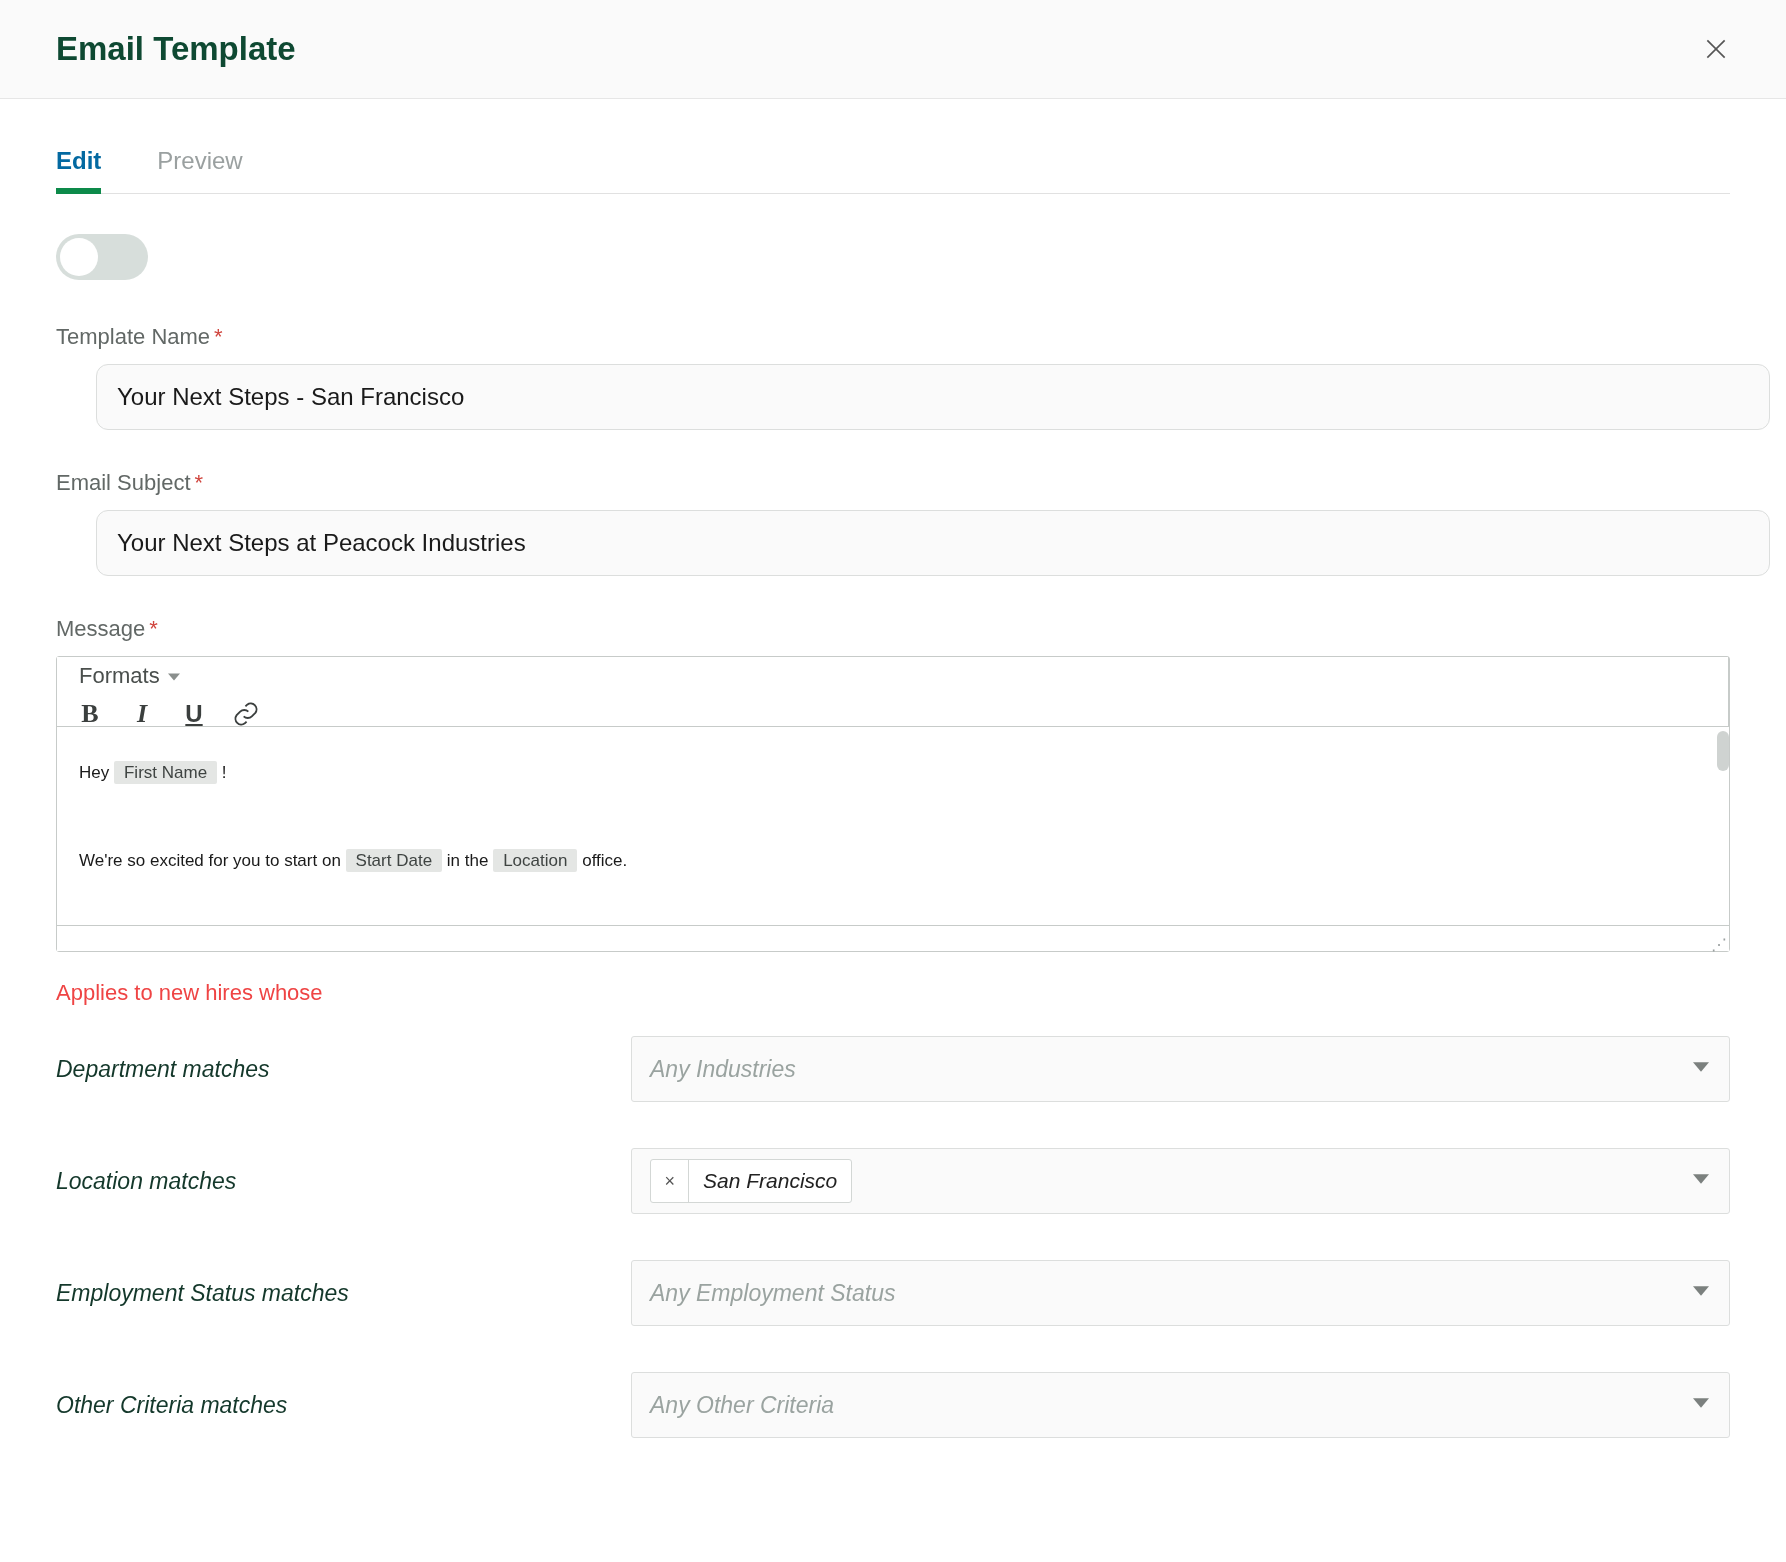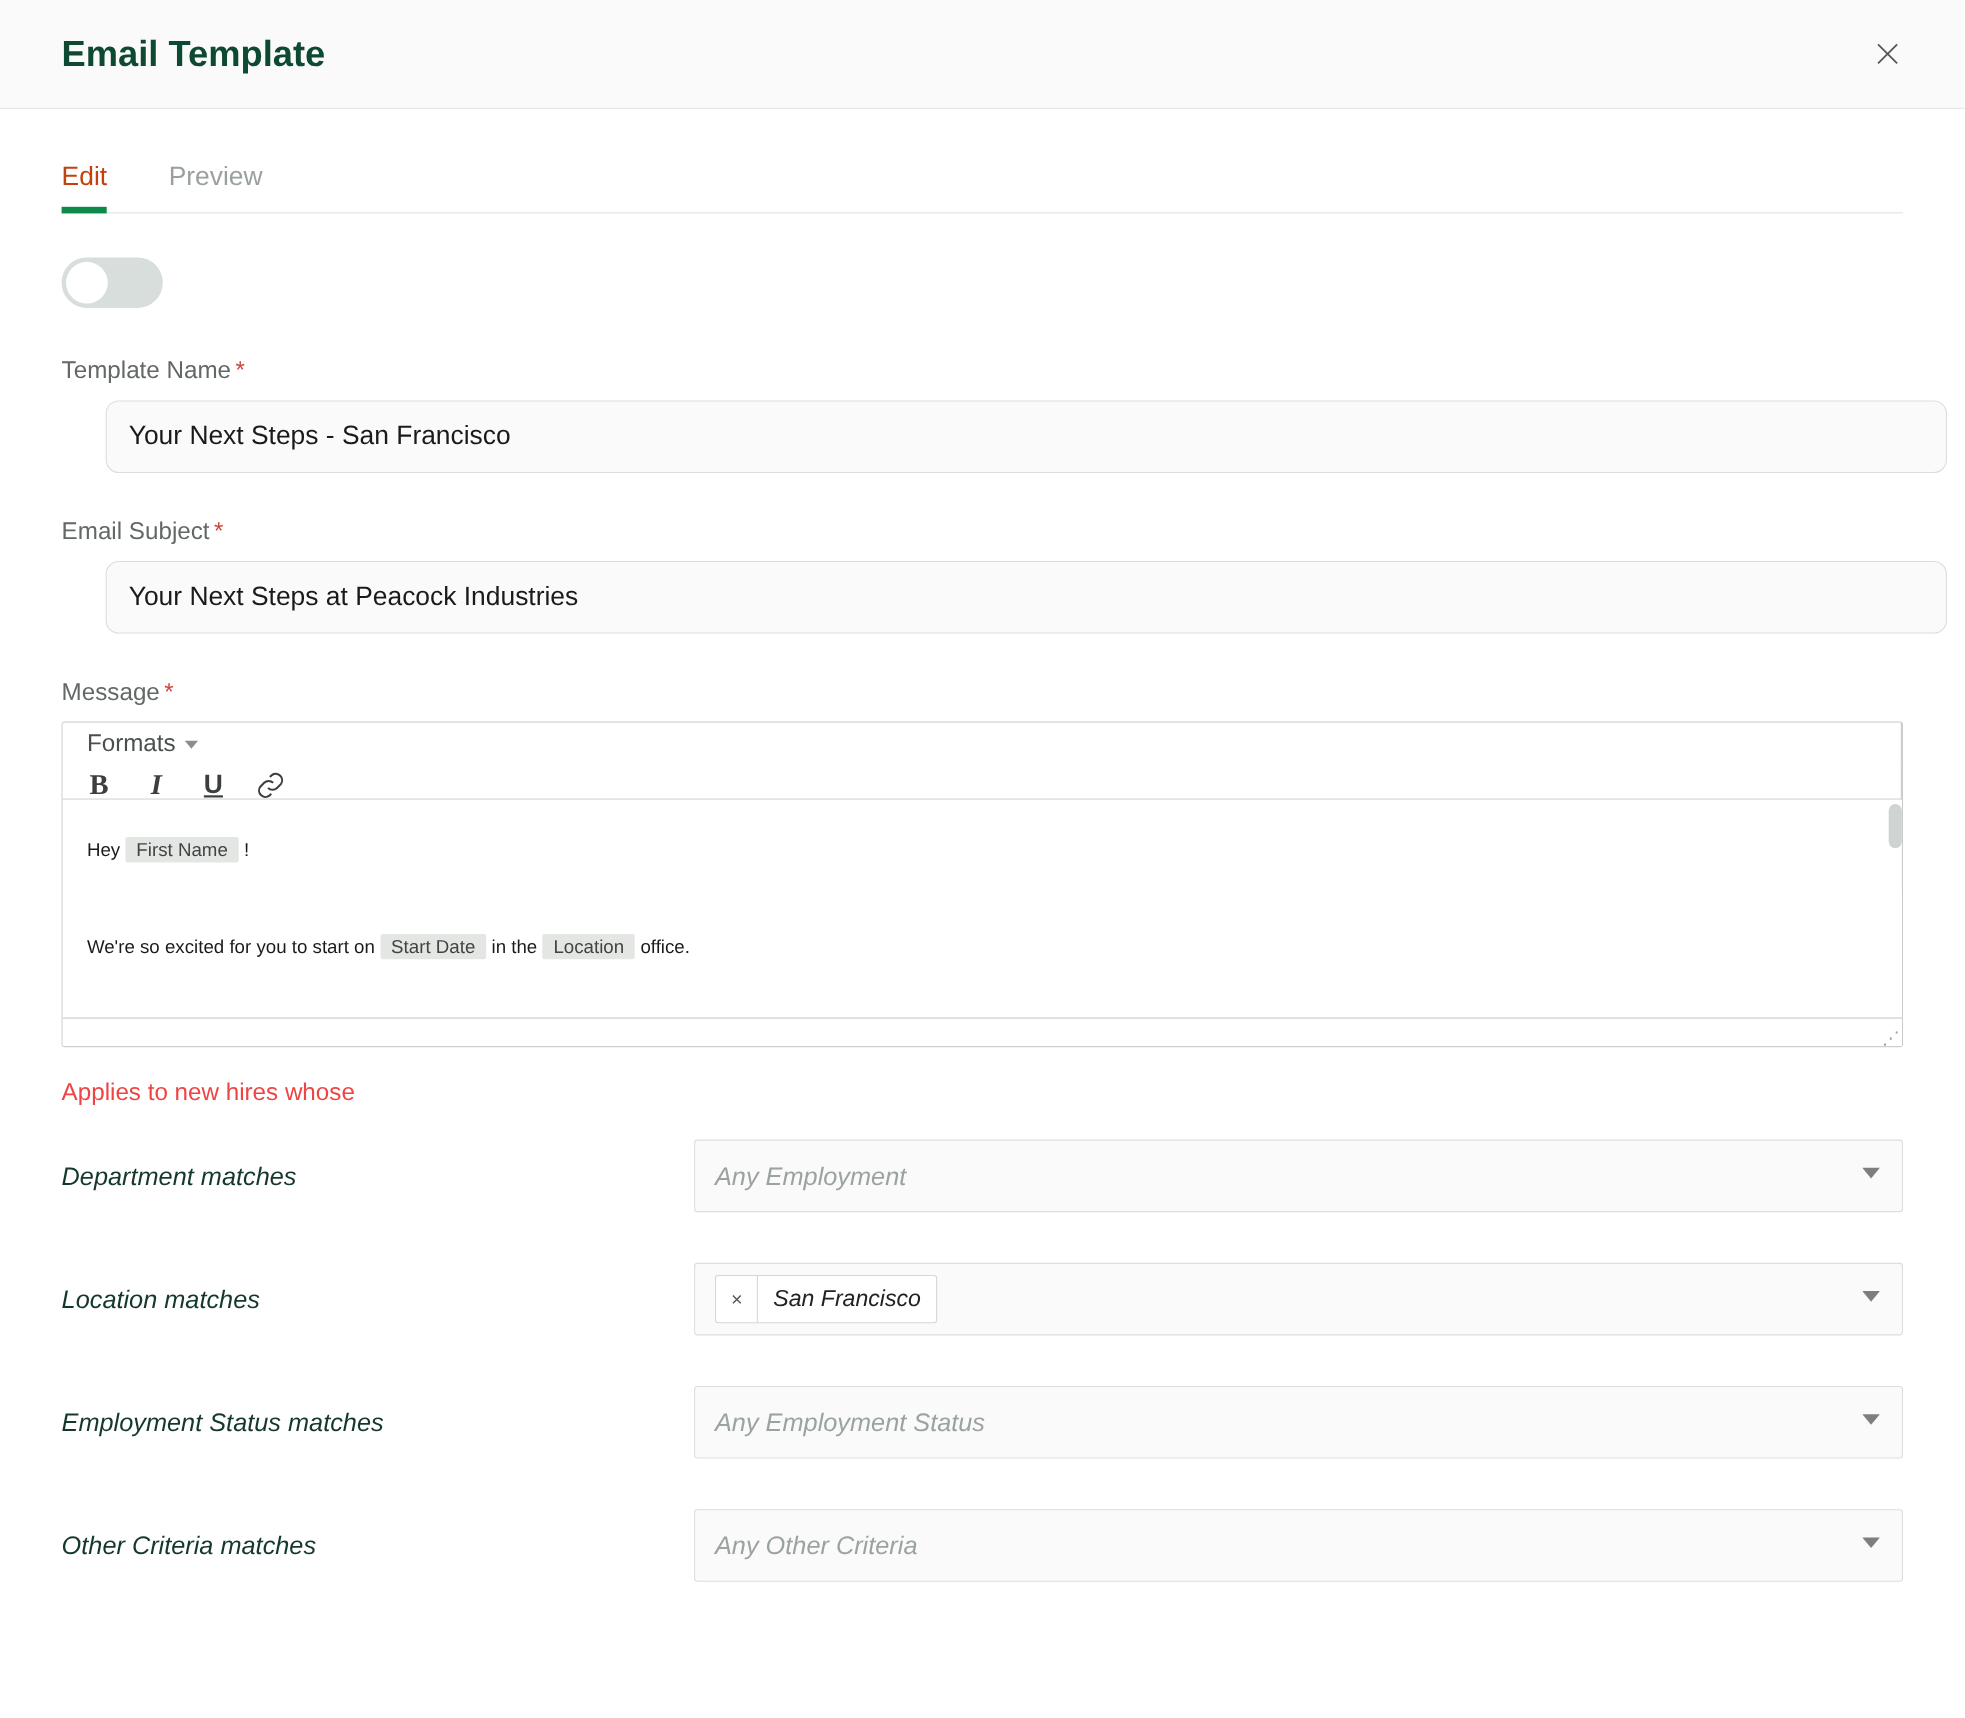"Edit" .tab.active { color: #c2410c -> #0369a1; font-weight: 400 -> 700 }
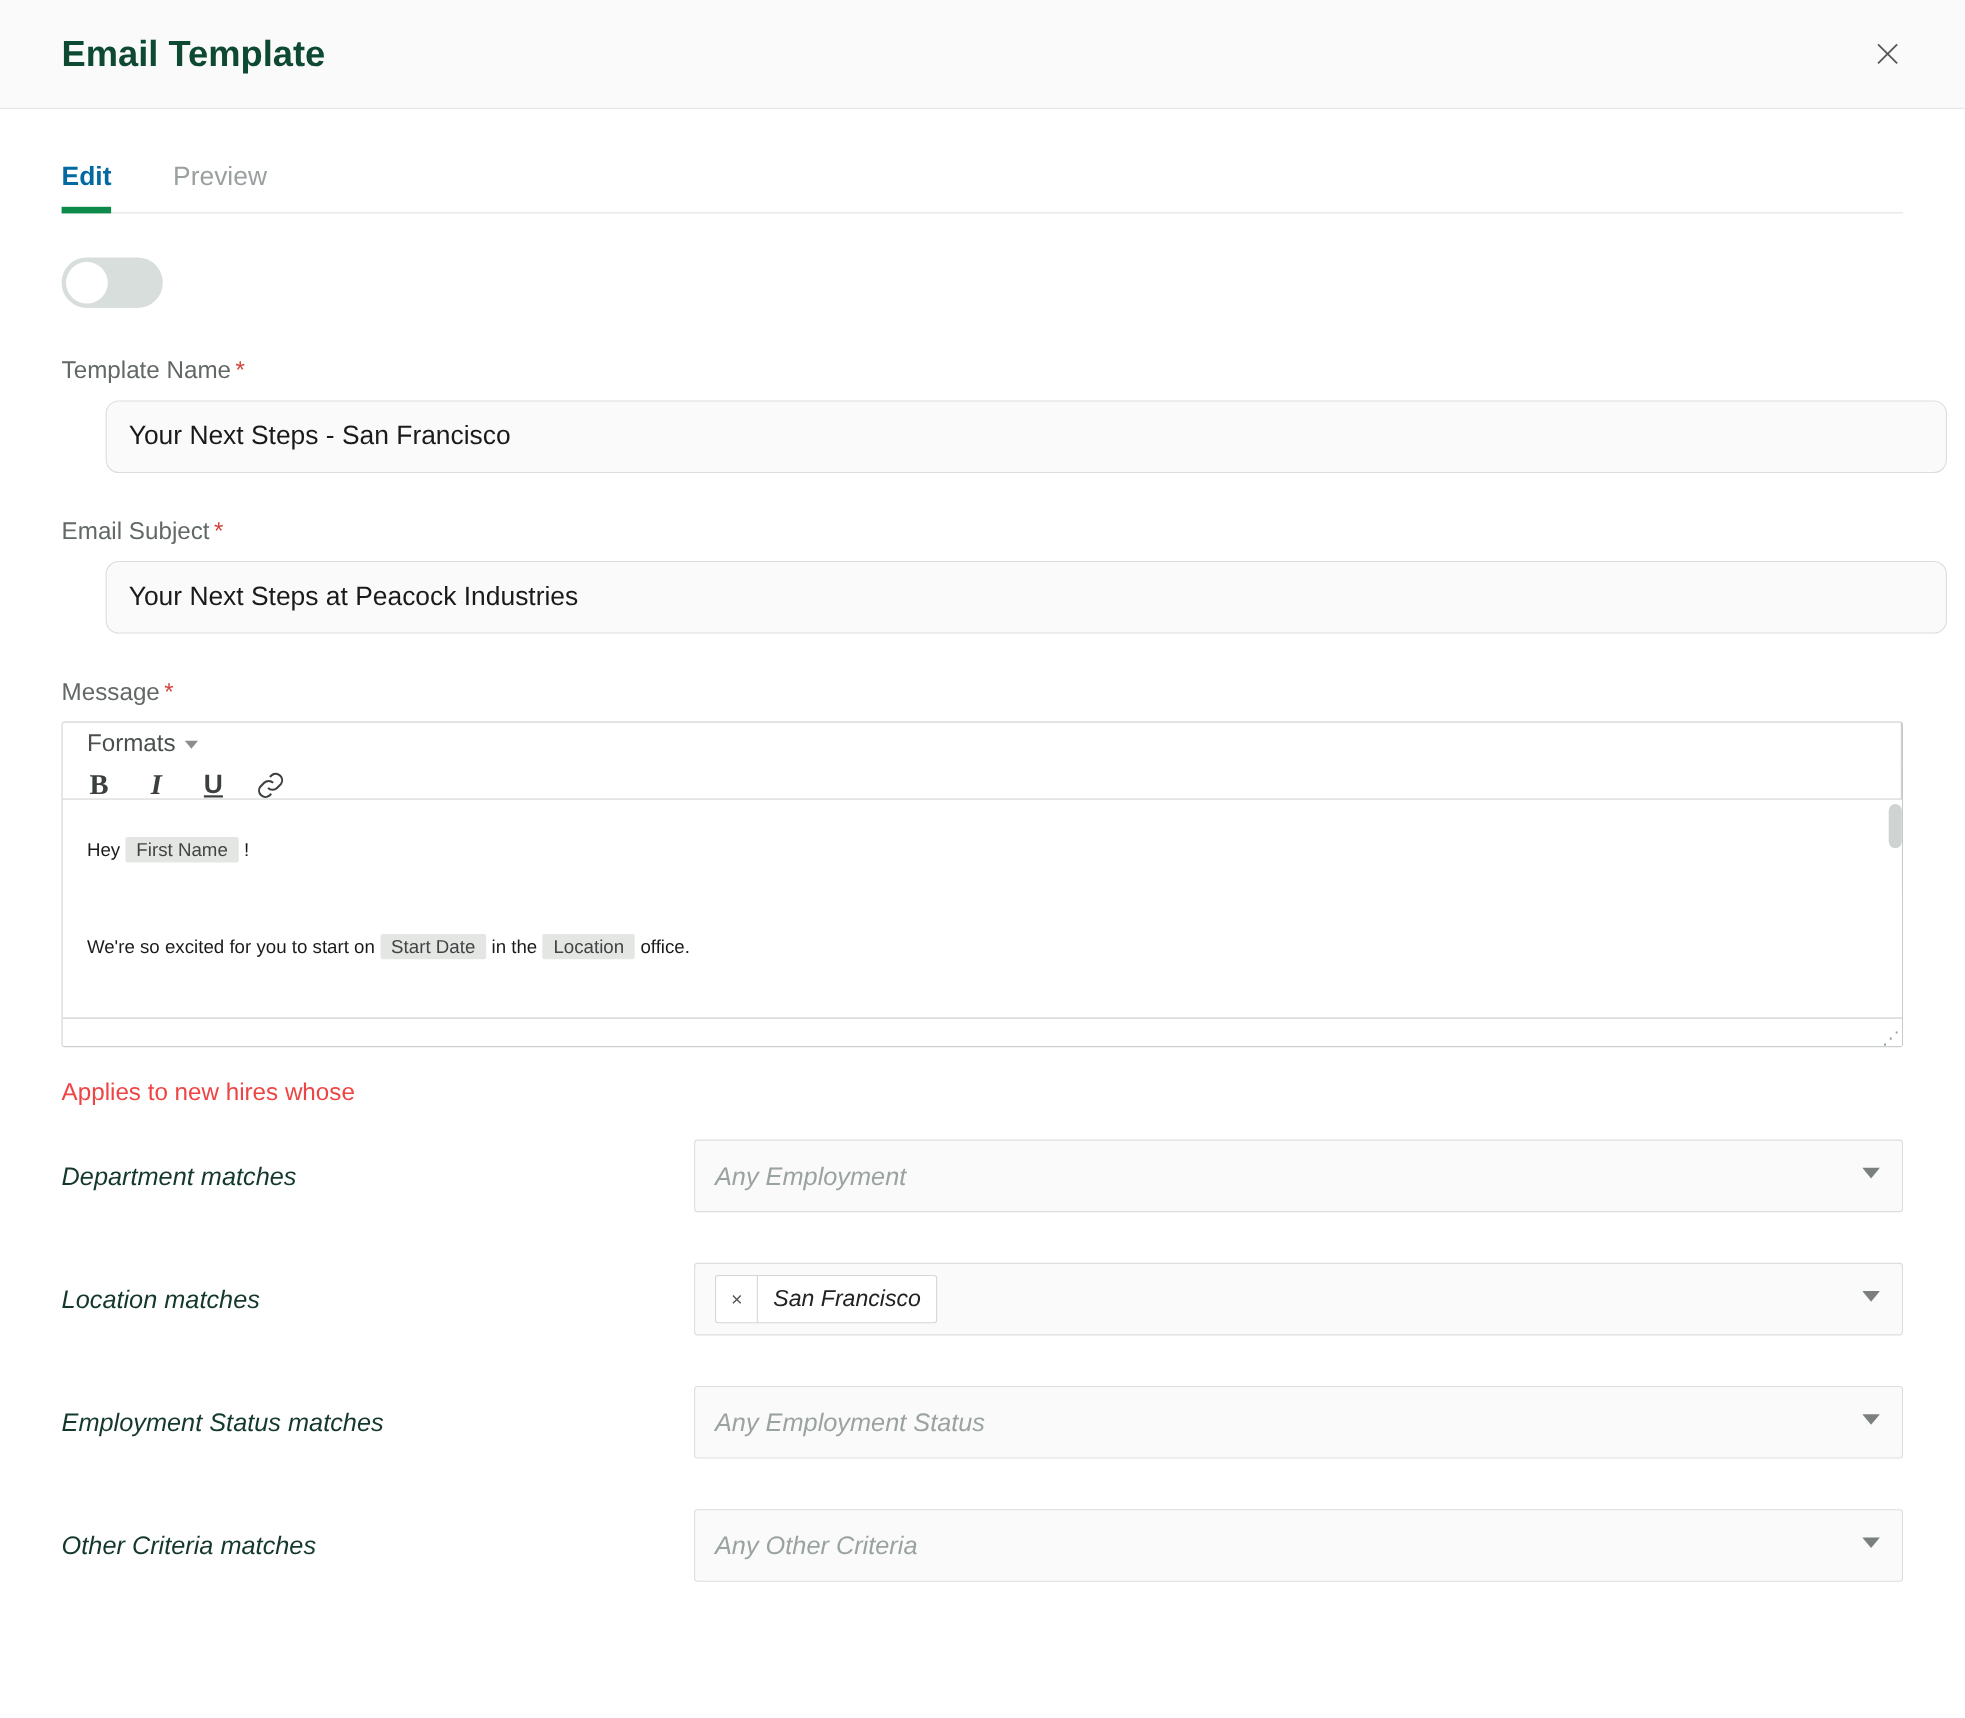"Any Employment" span.placeholder { text: Employment -> Industries }
